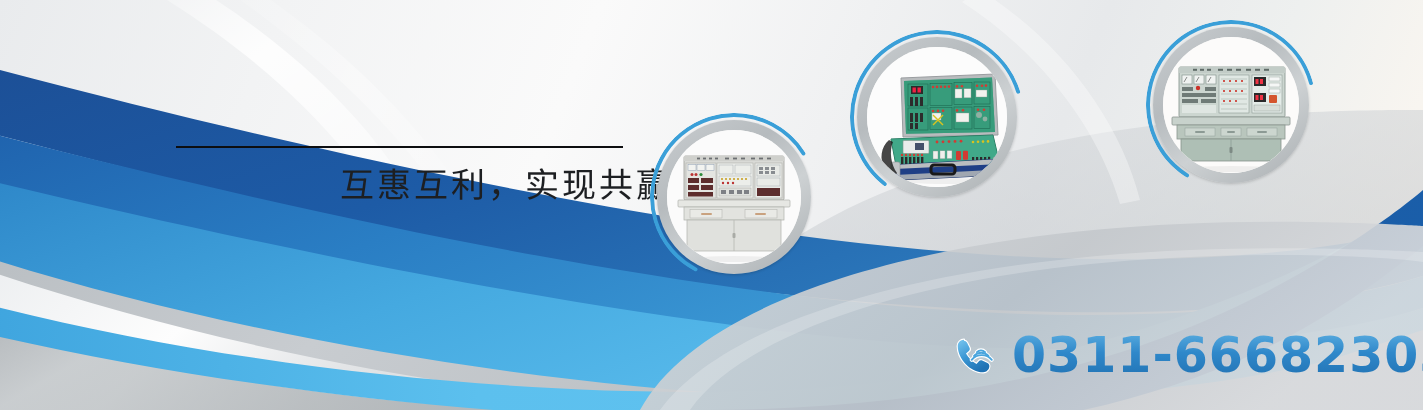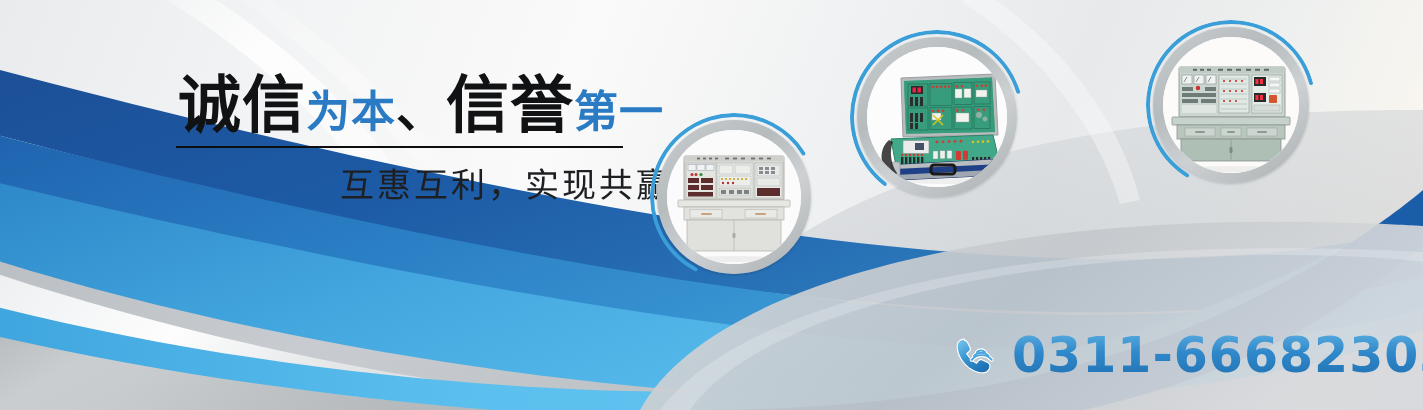"诚信为本、信誉第一" div { html: <div> <span>诚信</span><span>为本</span><span>、</span><span>信誉</span><span>第一</span> </div> -> none }
